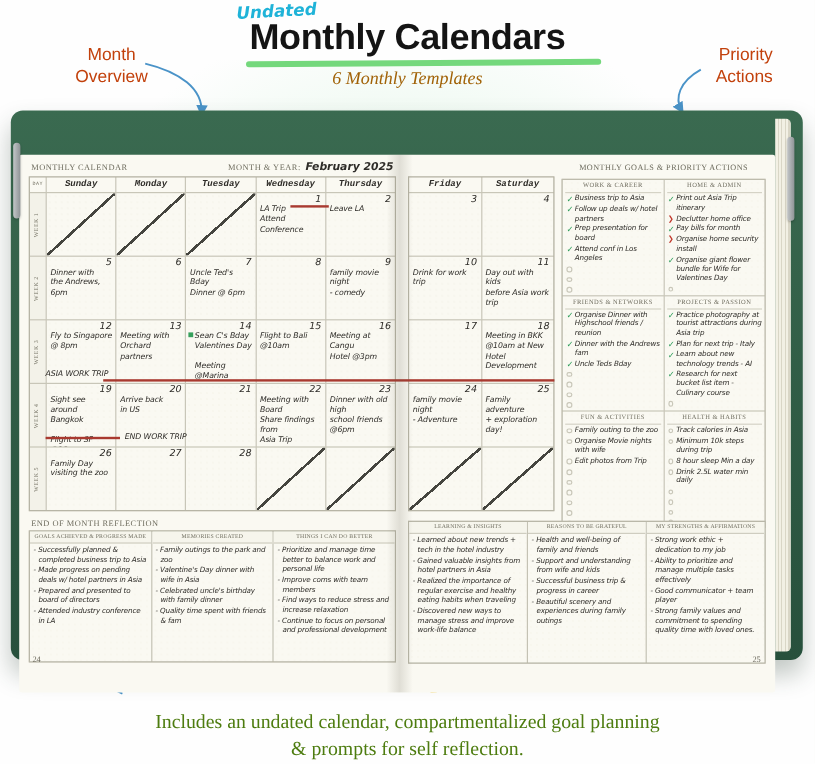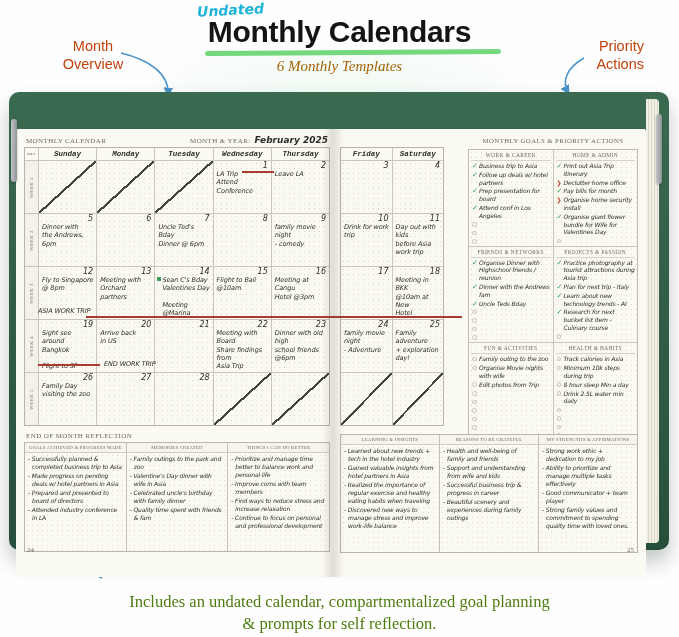"Friday" #cal-right { width: 104px -> 122px }
